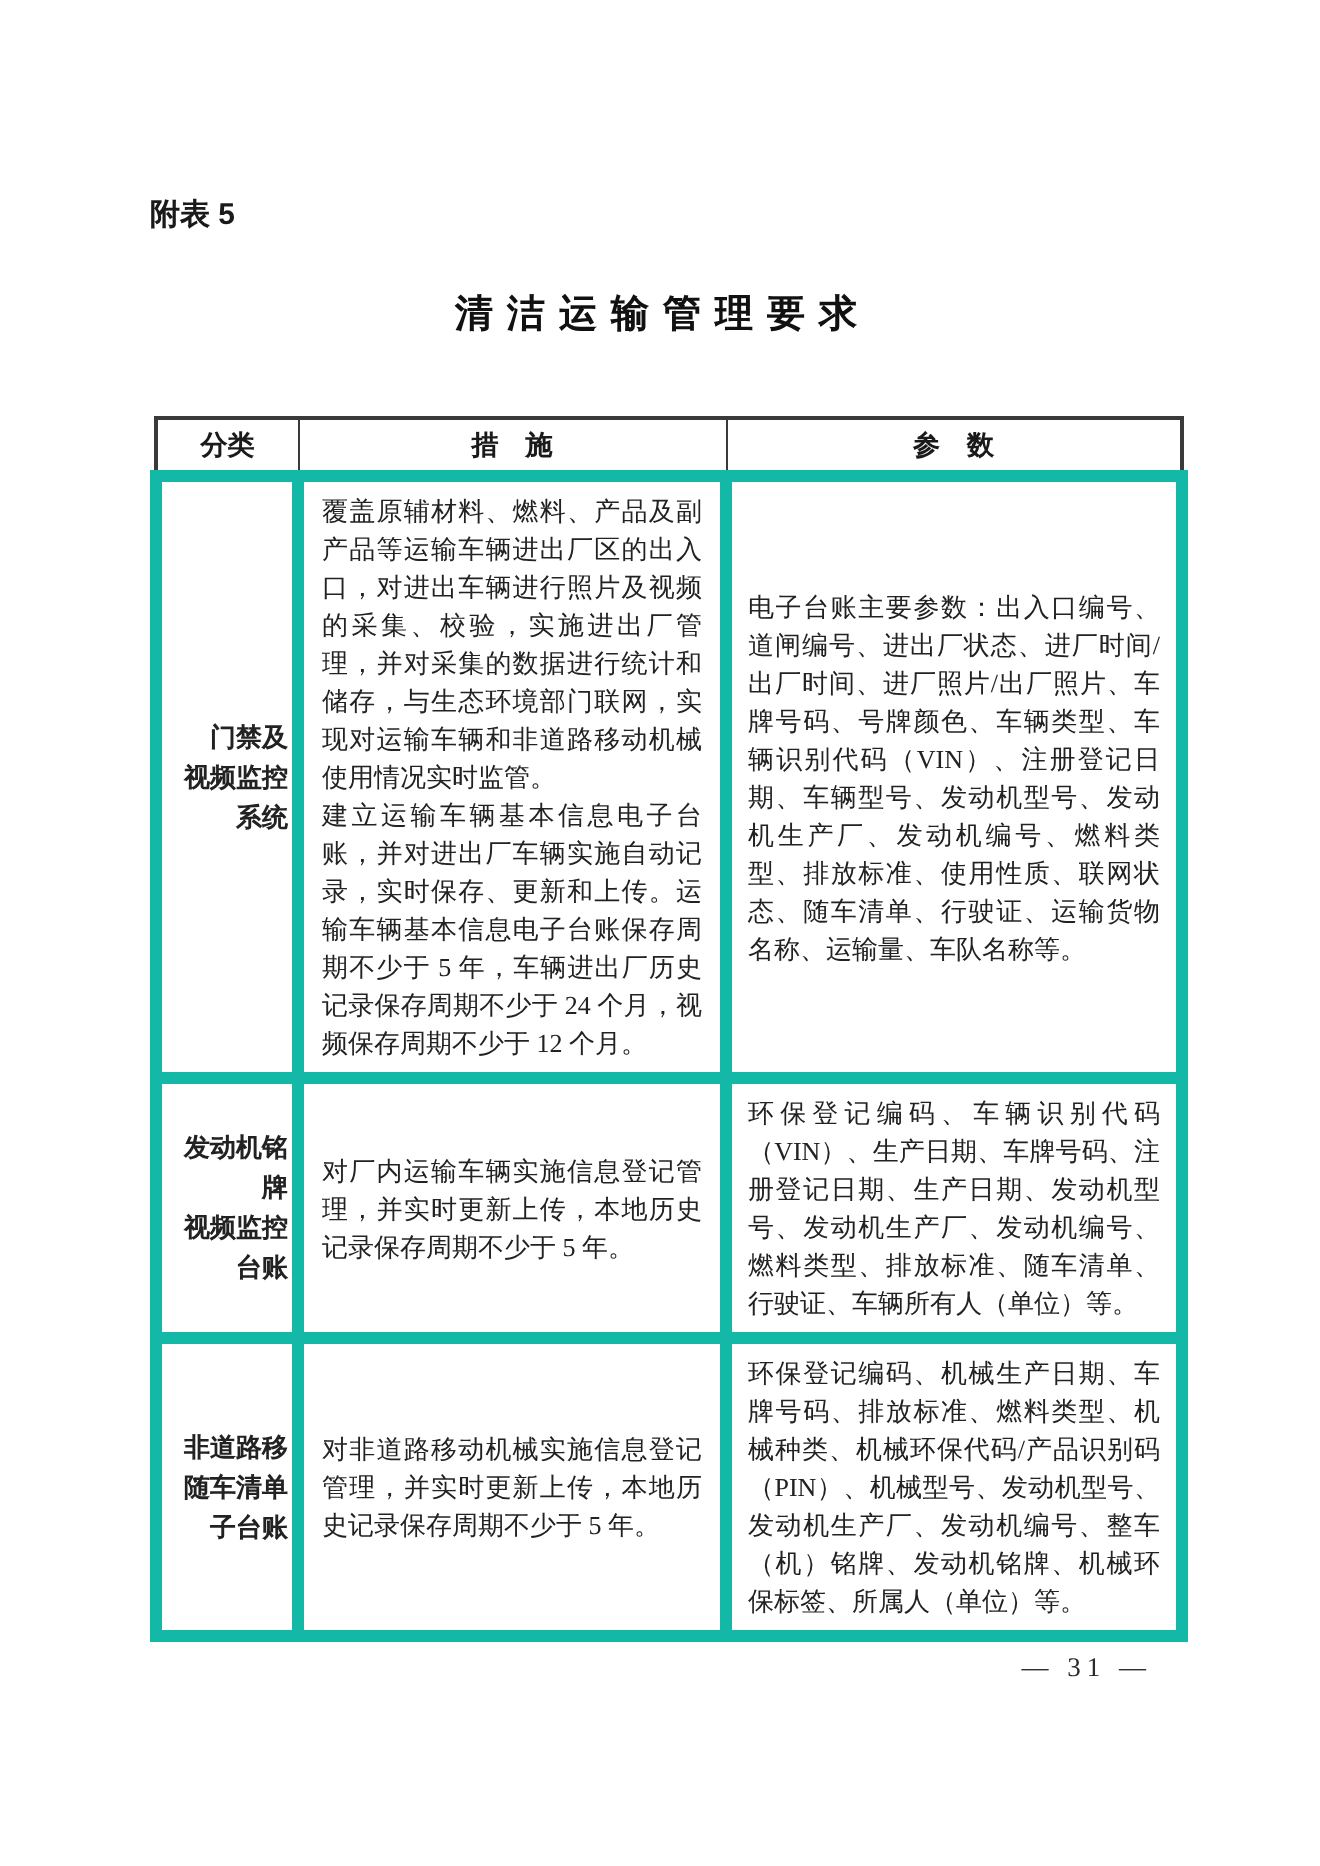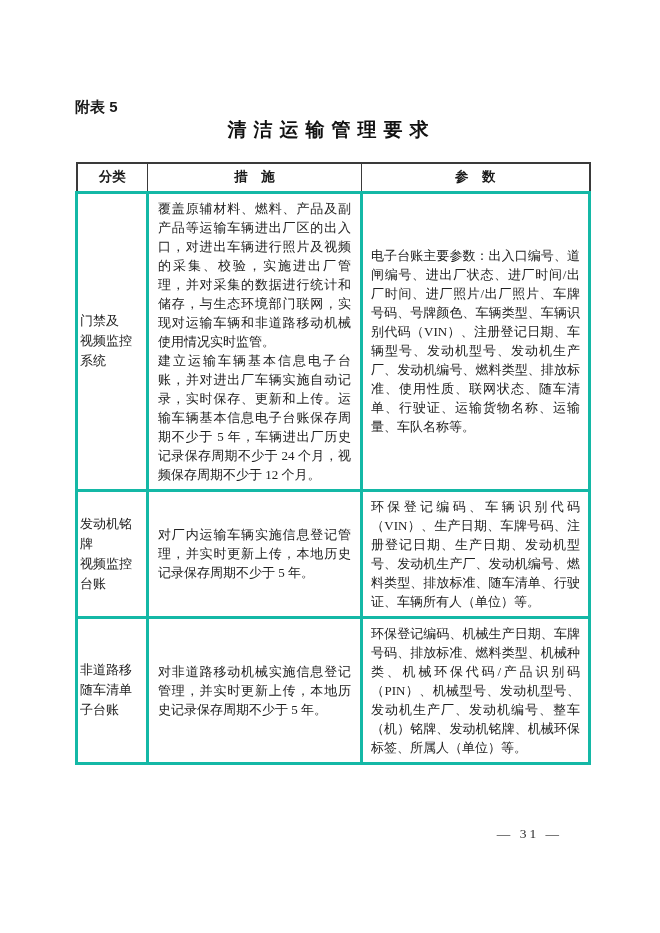"清洁运输管理要求" .doc-title { margin-top: none -> 27px }
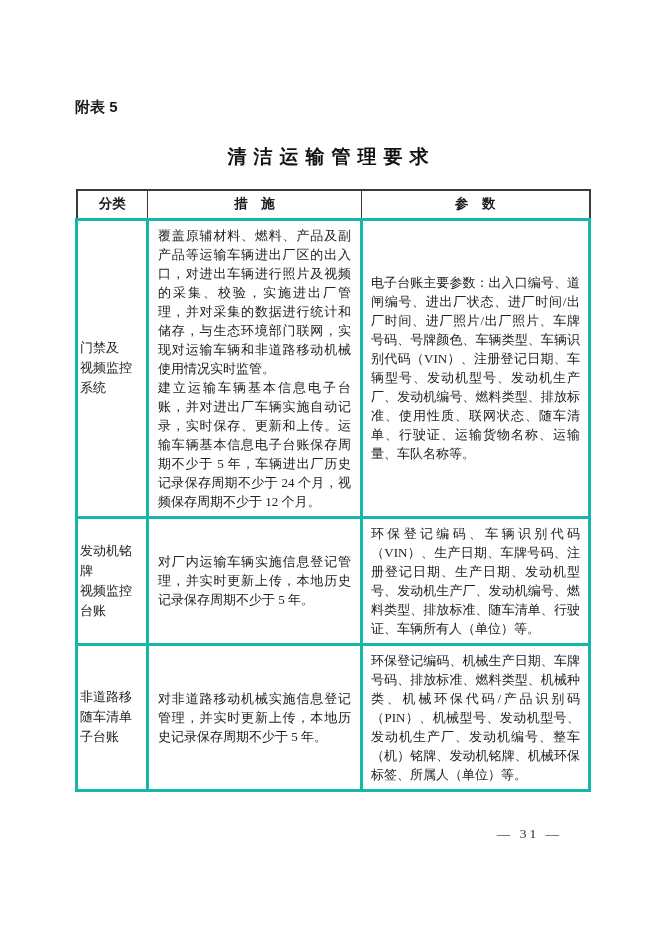"分类" table.req-table { margin-top: 19px -> 38px }
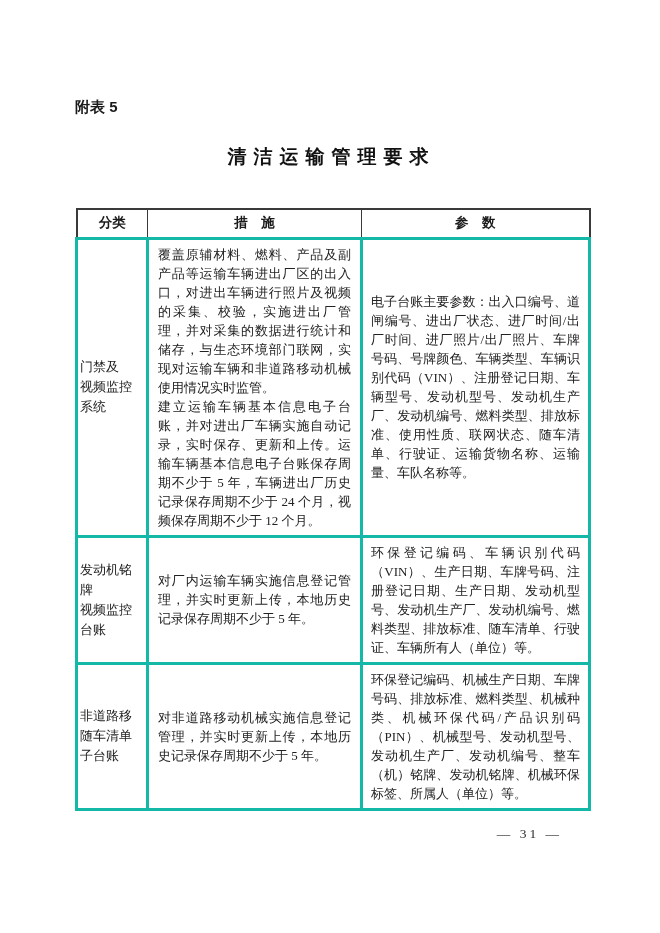"覆盖原辅材料、燃料、产品及副产品等运输车辆进出厂区的出入口，对进出车辆进行照片及" .req-table td { border: 3px solid #14b8a6 -> 6px solid #14b8a6 }
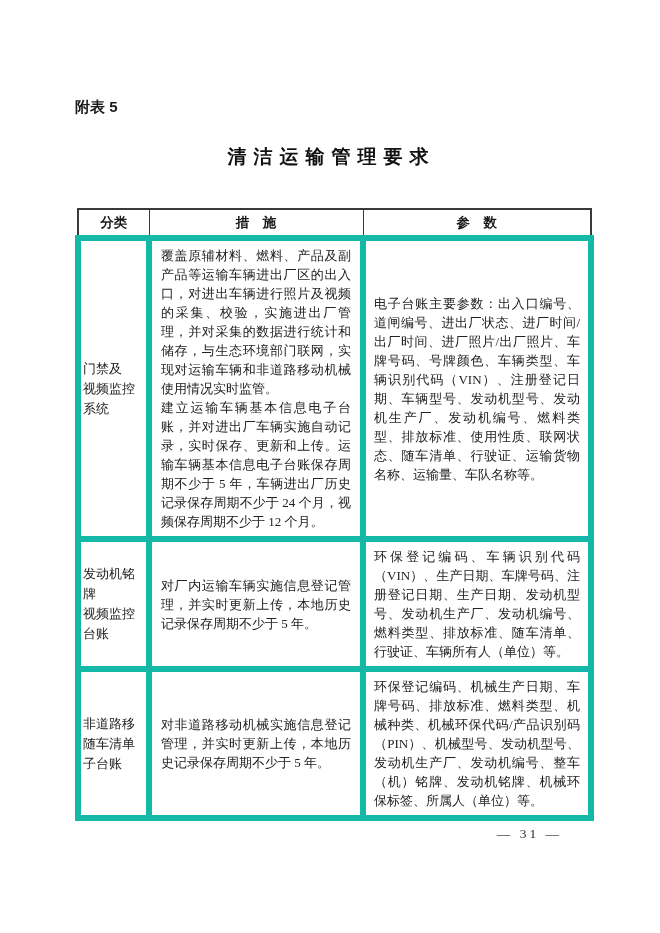"门禁及" td.cat { font-weight: none -> bold; text-align: left -> right }
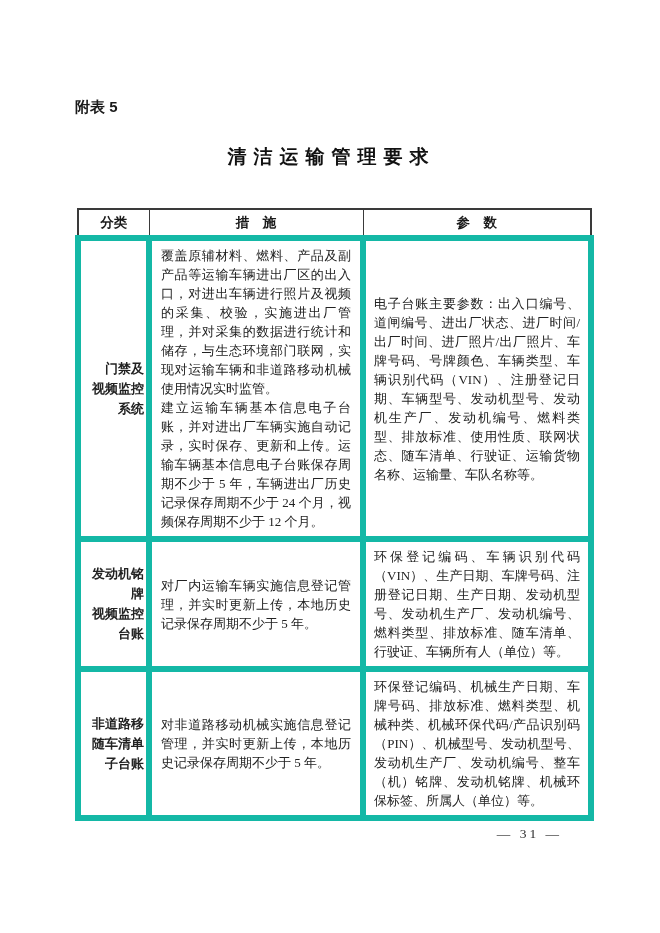"— 31 —" .page-number { right: 98px -> 84px }
